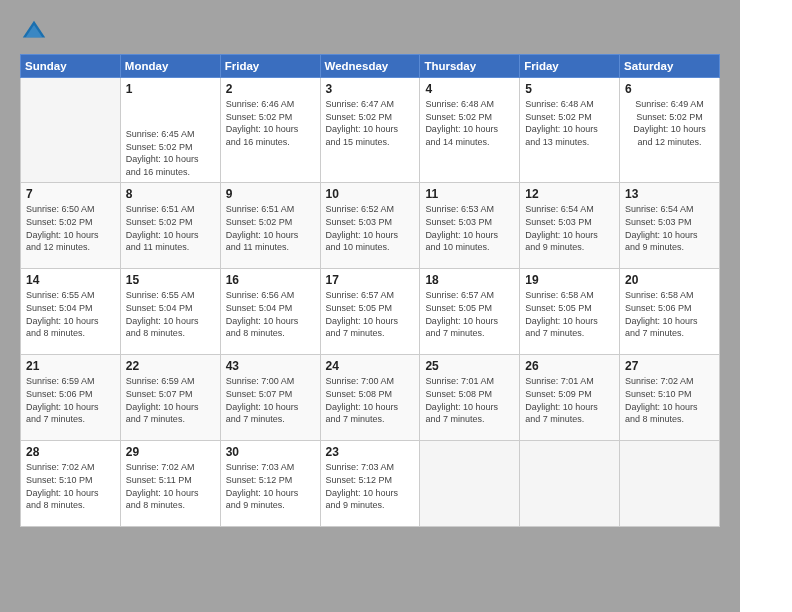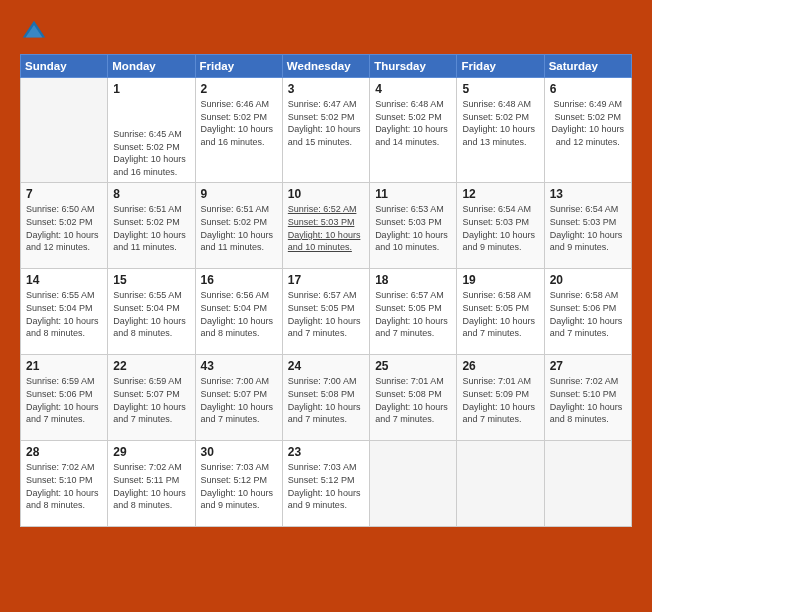"Sunday" .page { background: #c2410c -> #a3a3a3; width: 652px -> 740px }
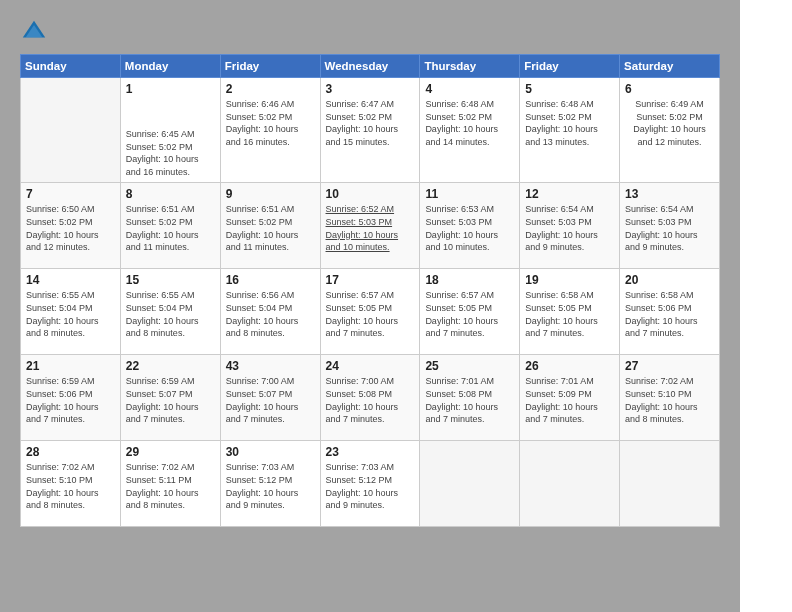"Sunrise: 6:52 AM" div.day-info { text-decoration: underline -> none }
